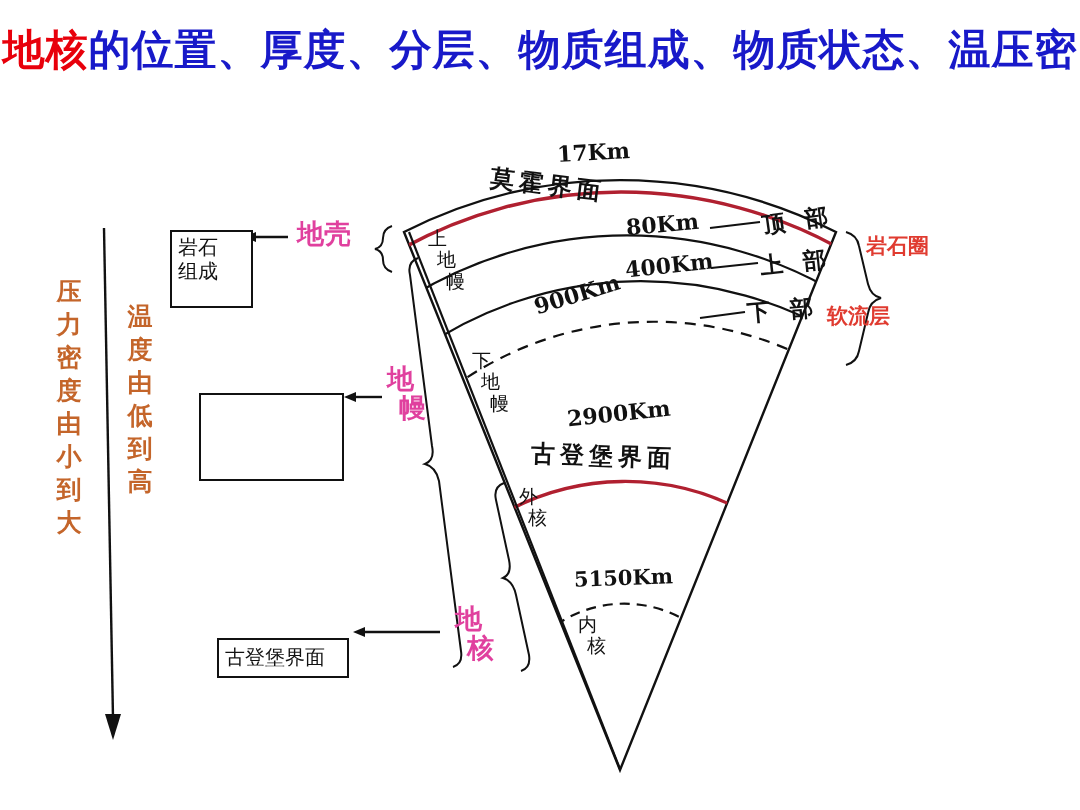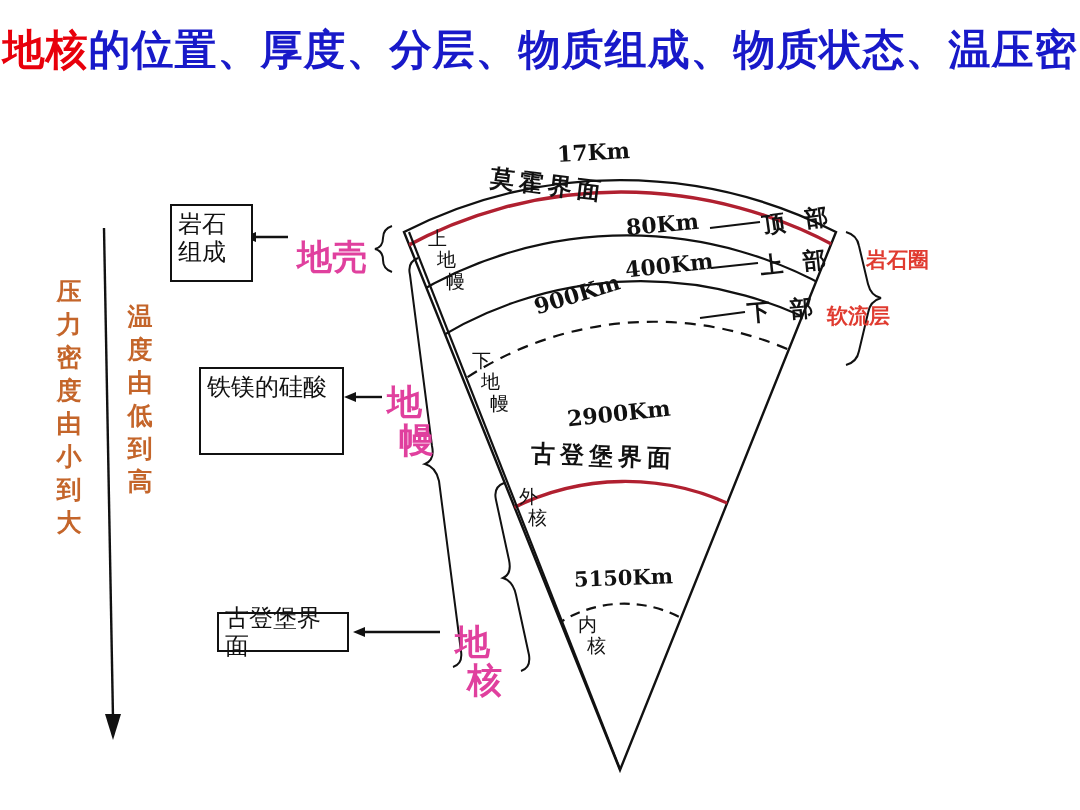"岩石" .box { font-size: 24px -> 20px; margin-top: none -> 26px }
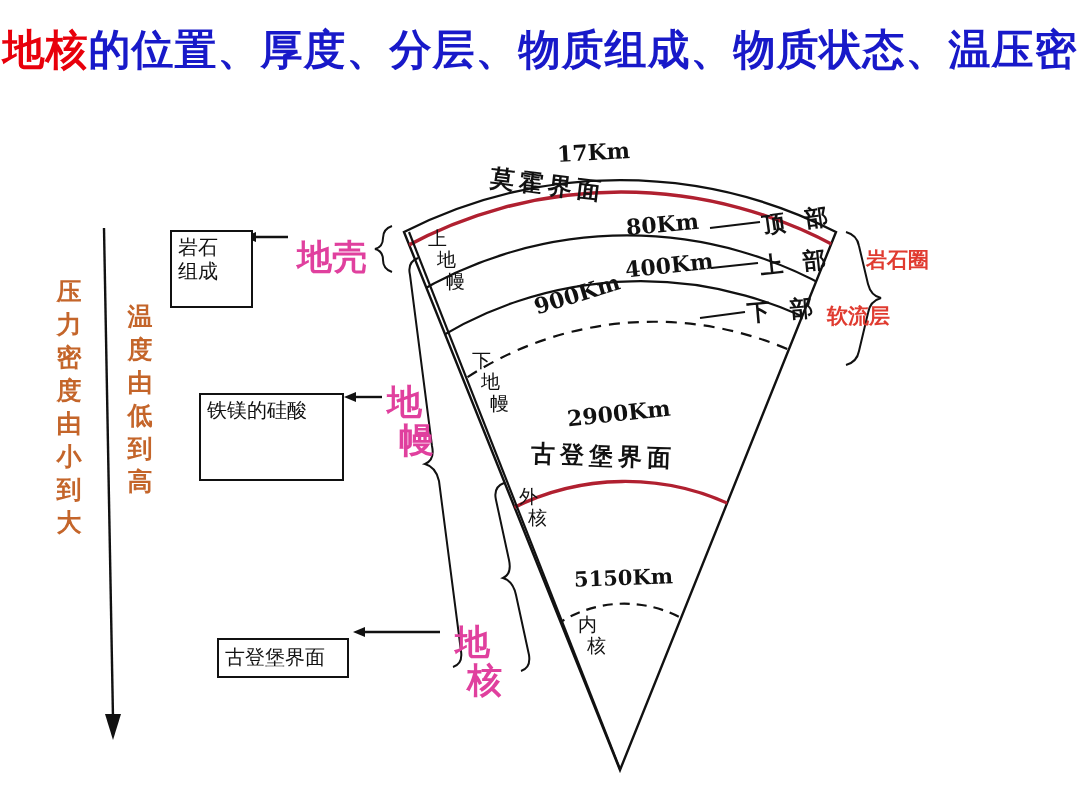"地壳" .magenta { font-size: 35px -> 27px; margin-top: 20px -> none }
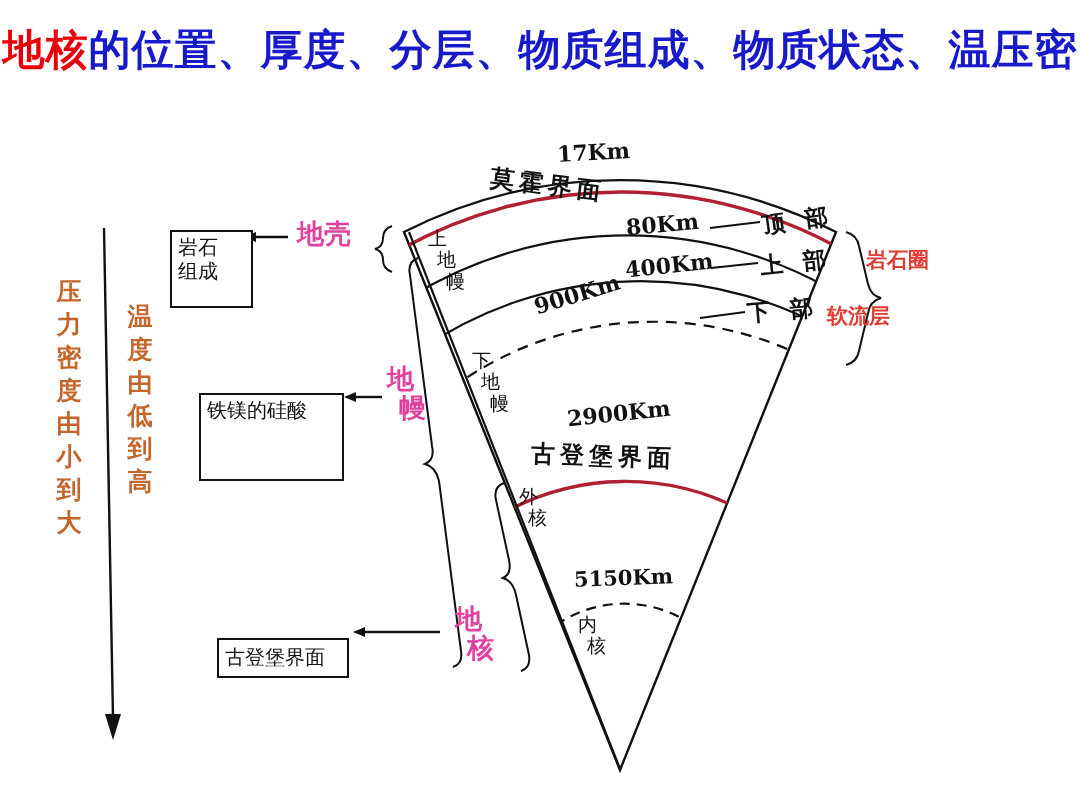"岩石圈" div.lbl { top: 249px -> 235px }
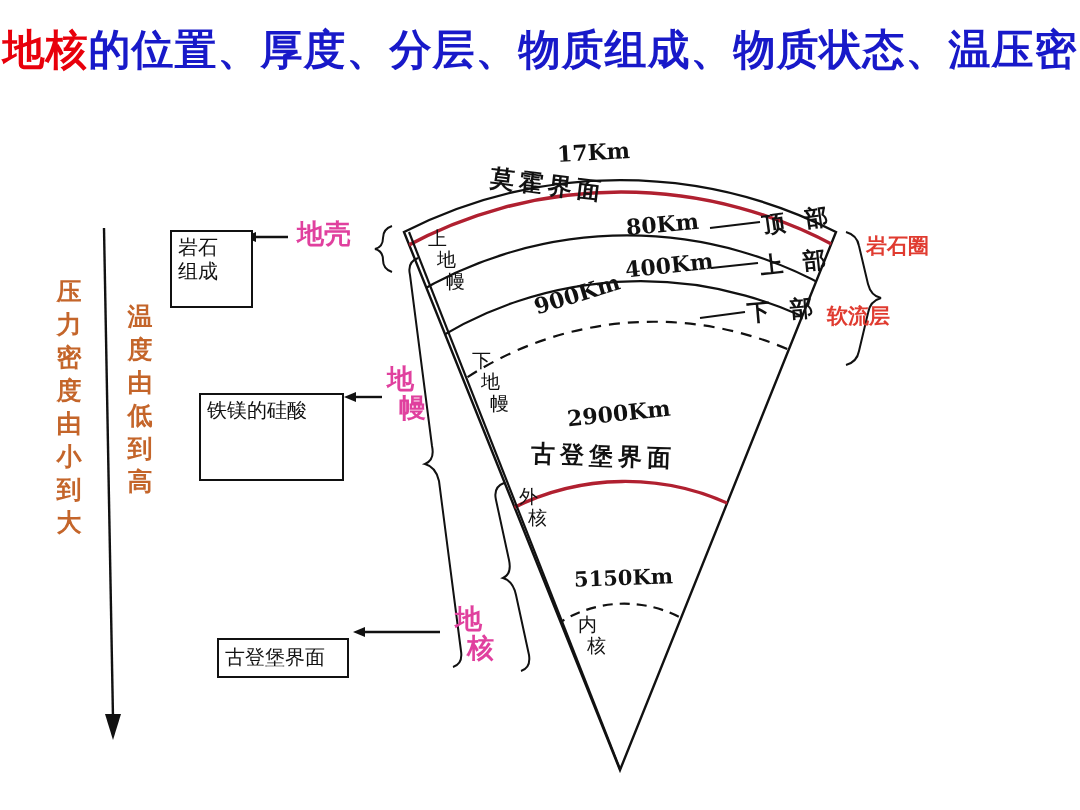"铁镁的硅酸" span { html: <span>铁镁的硅酸</span> -> none }
